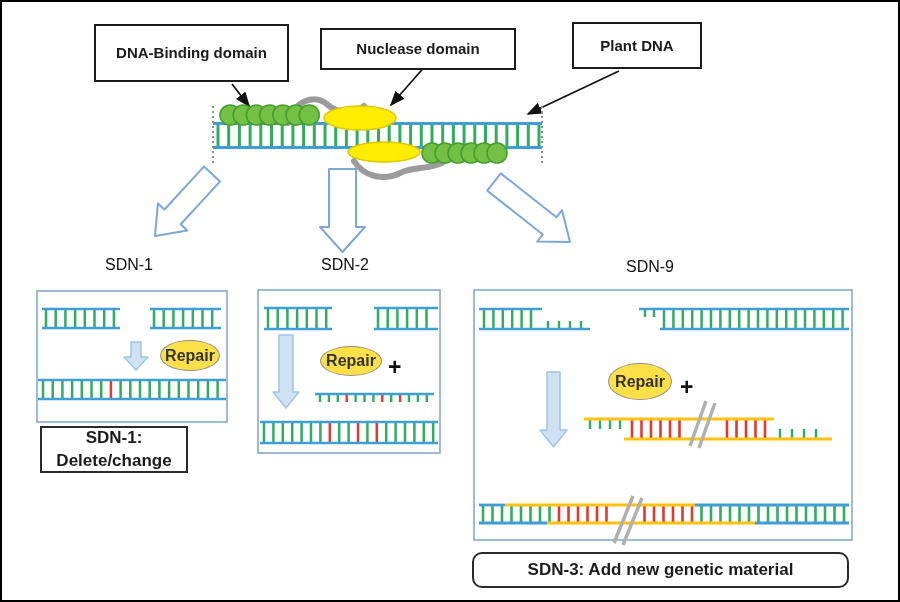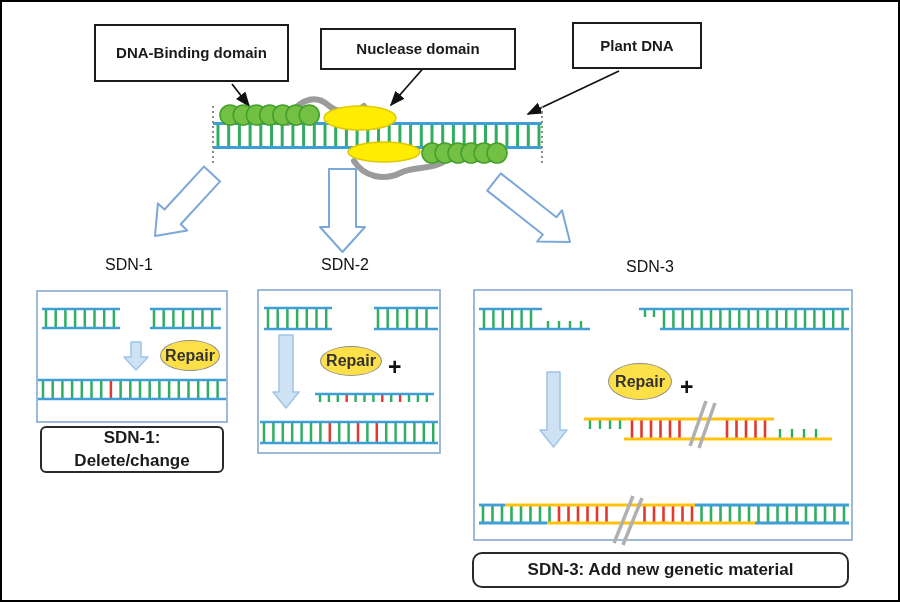"SDN-3" div.sdn-title { text: SDN-3 -> SDN-9 }
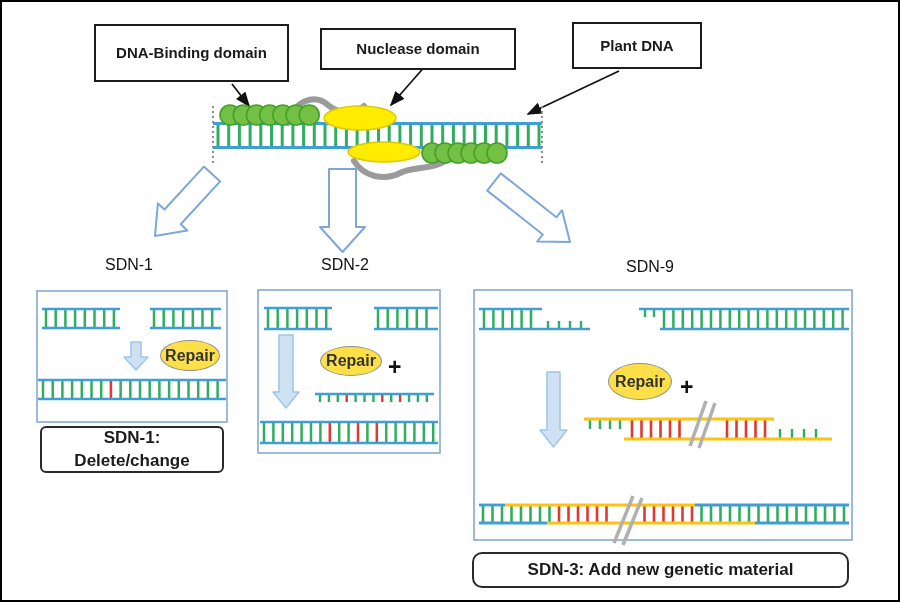"SDN-1:" div.captionbox { border-radius: 6px -> none; width: 184px -> 148px }
